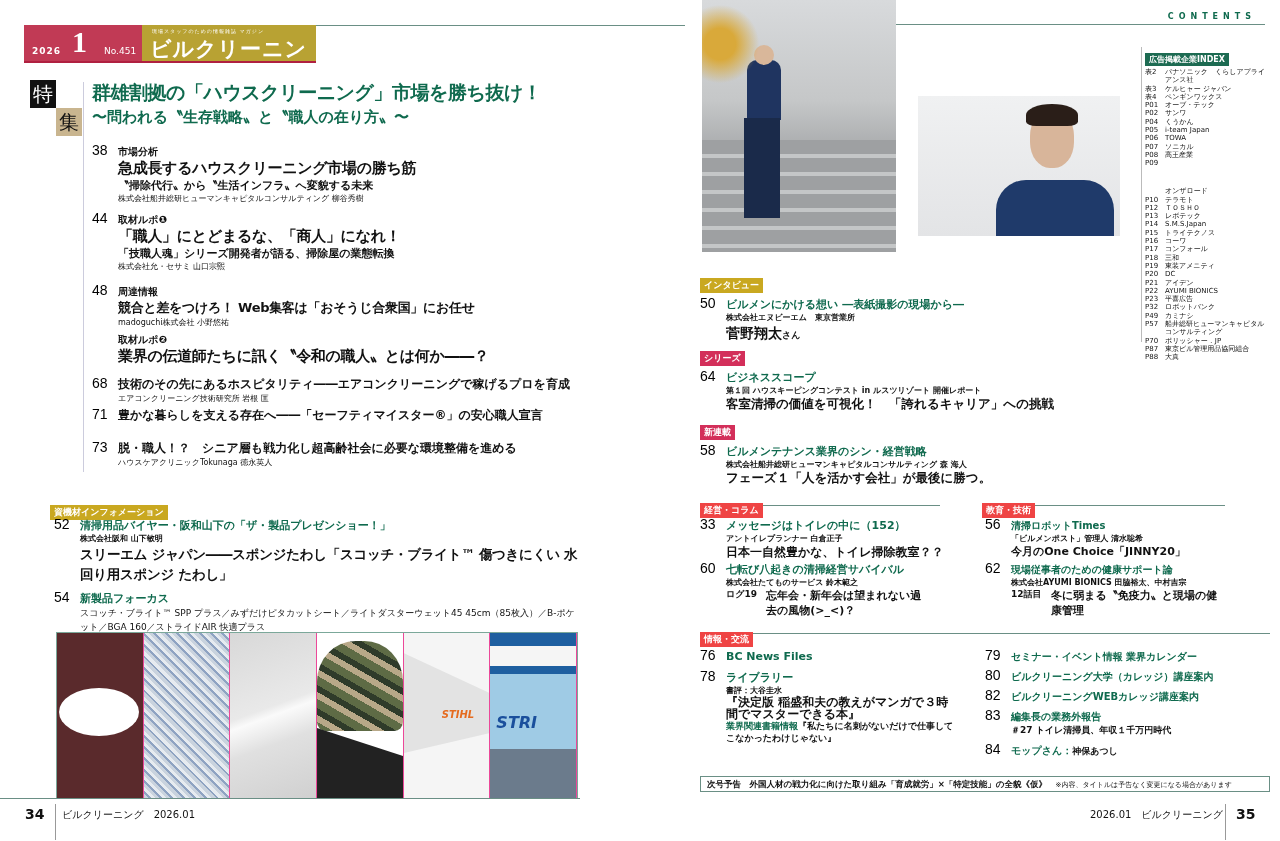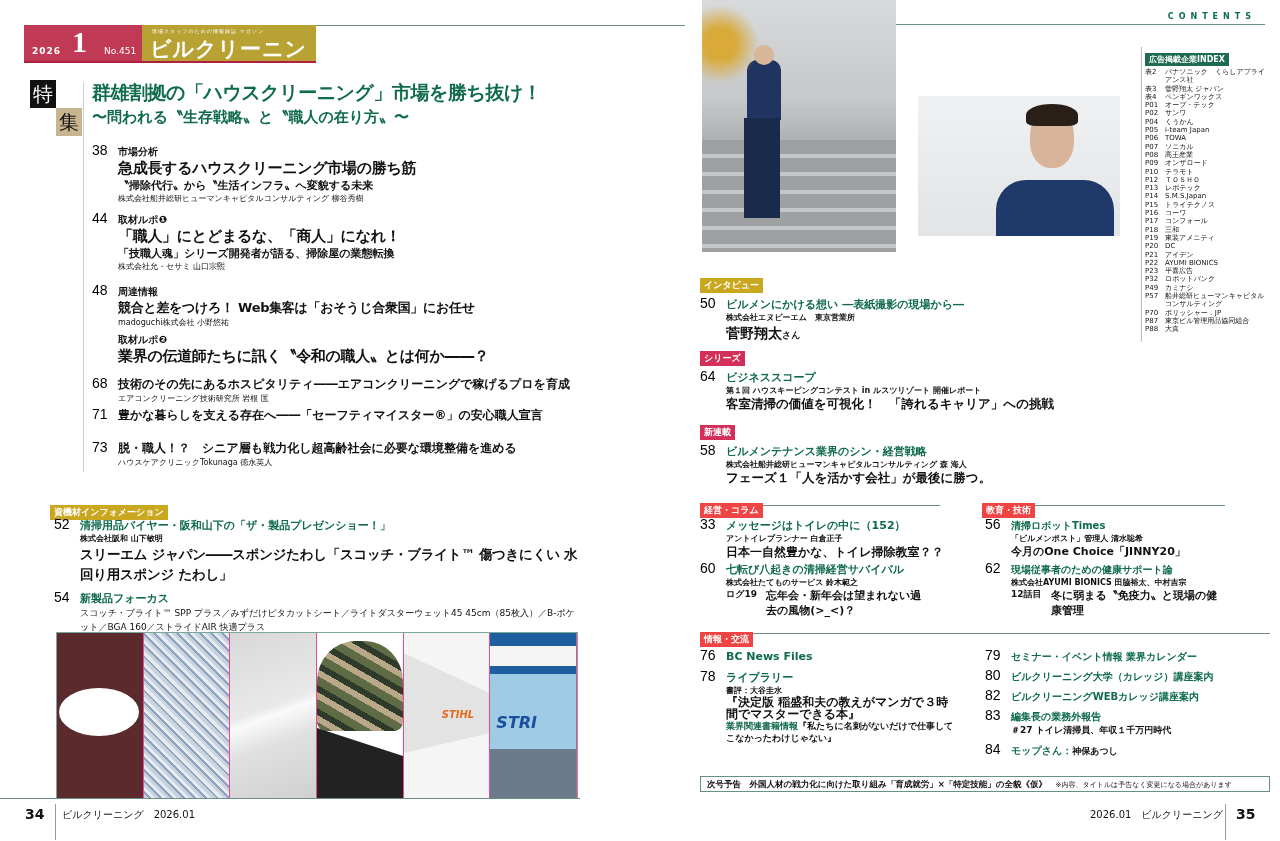"菅野翔太 ジャパン" span { text: 菅野翔太 -> ケルヒャー }
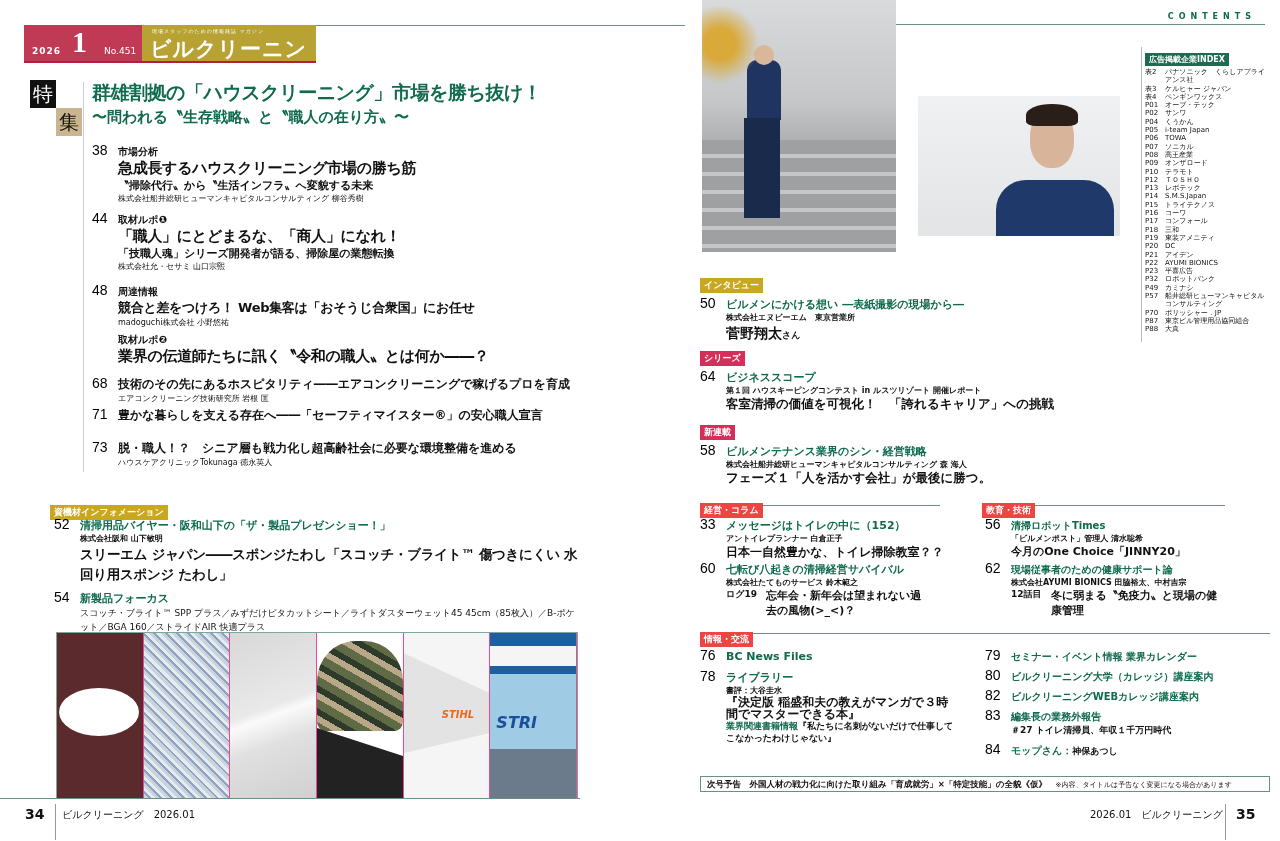"オンザロード" span { margin-top: none -> 28px }
